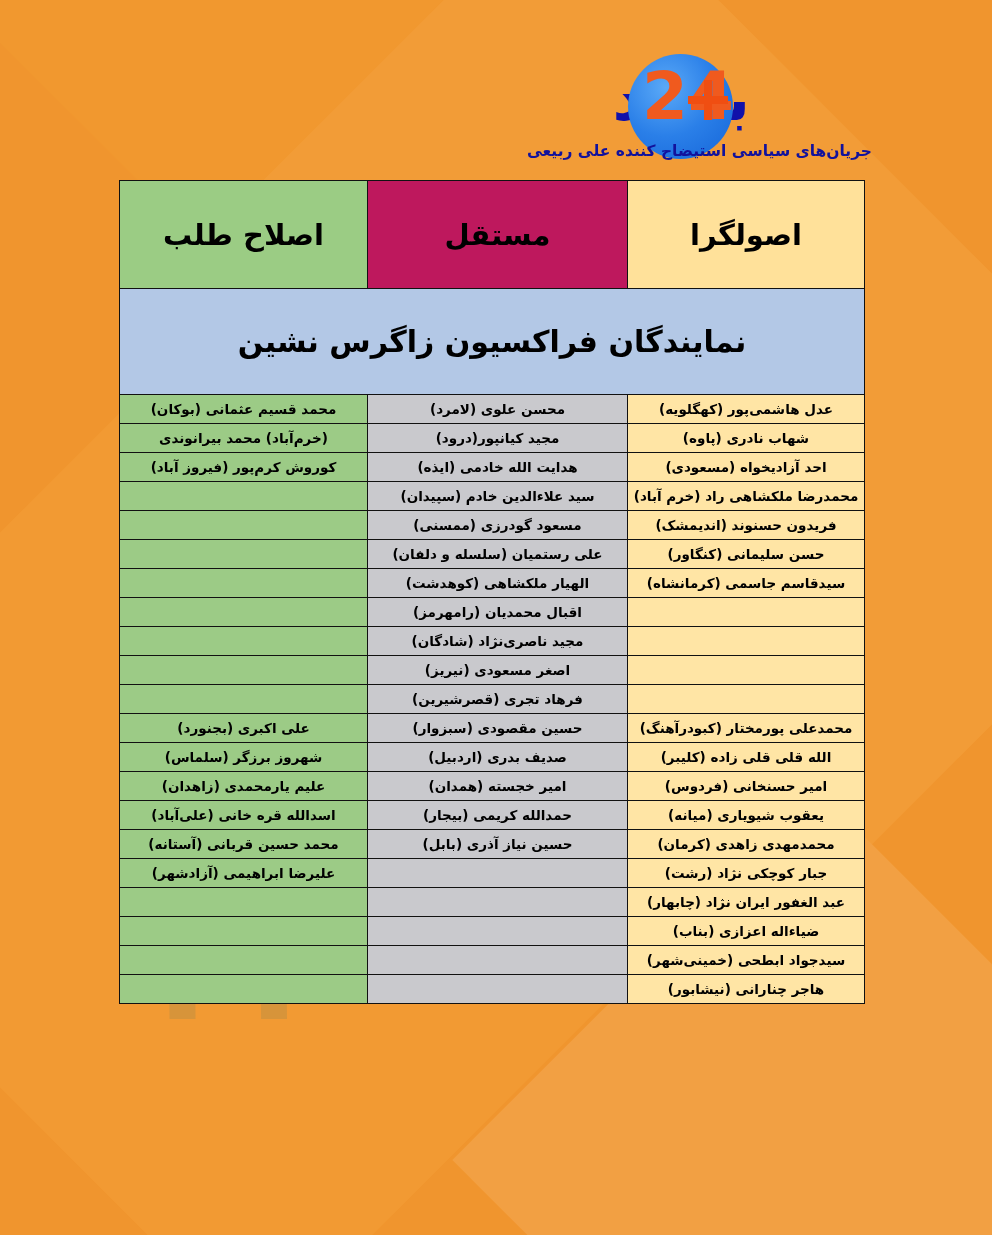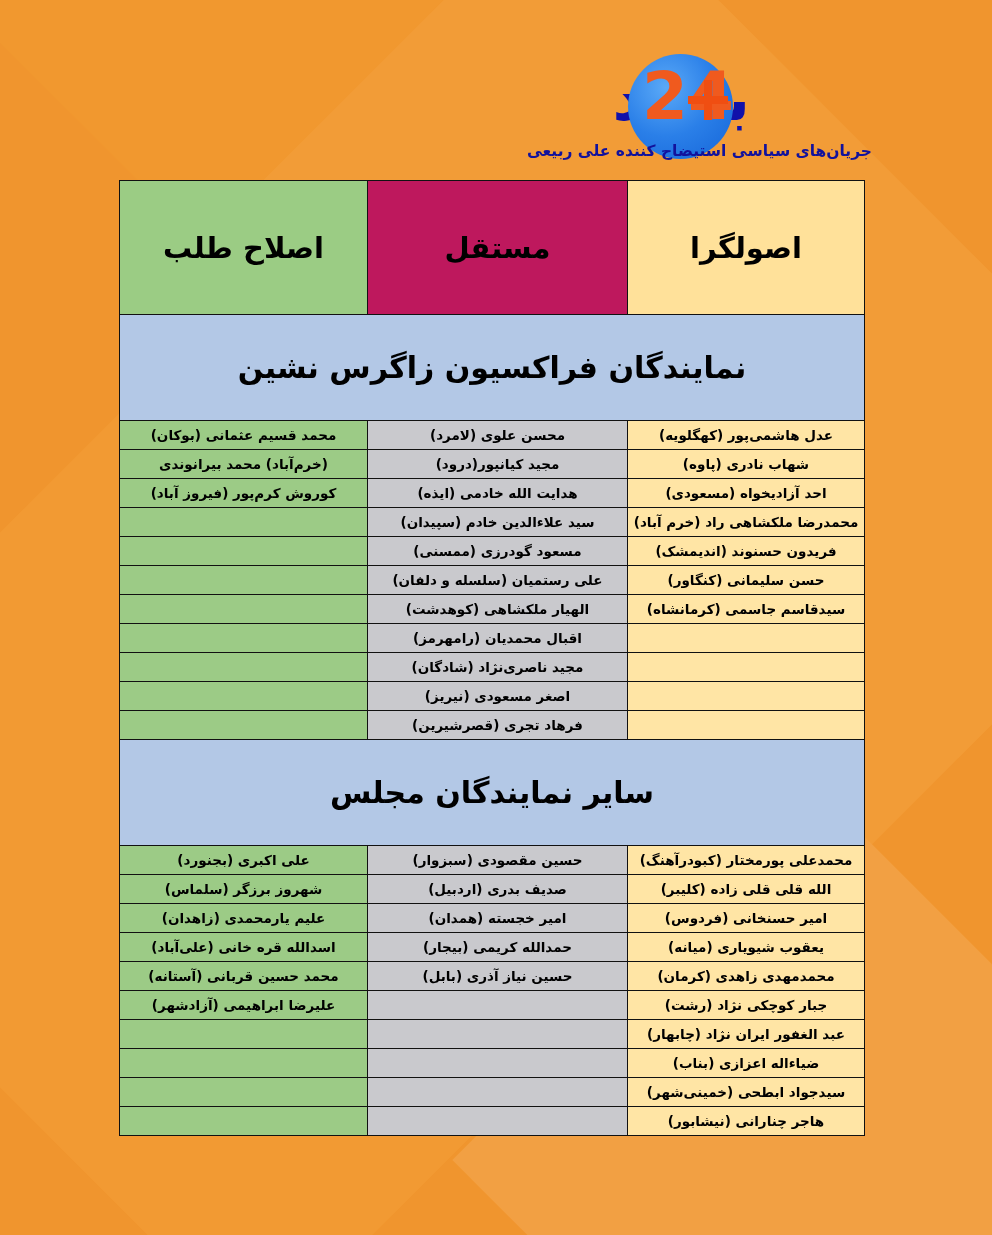"اصلاح طلب" td.head { height: 134px -> 108px }
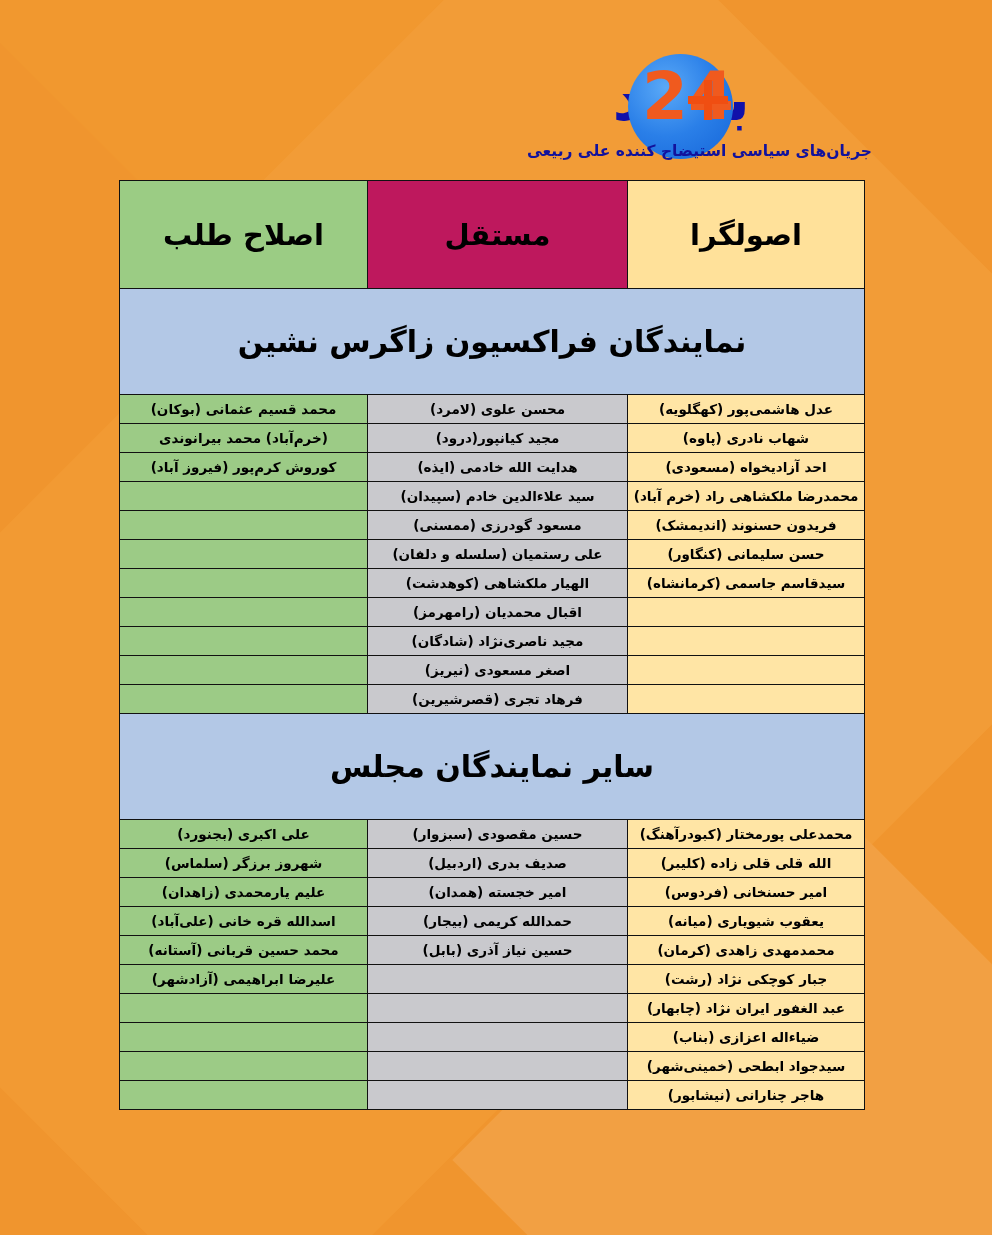"سایر نمایندگان مجلس" tr { html: <tr> <td>سایر نمایندگان مجلس</td> </tr> -> none }
